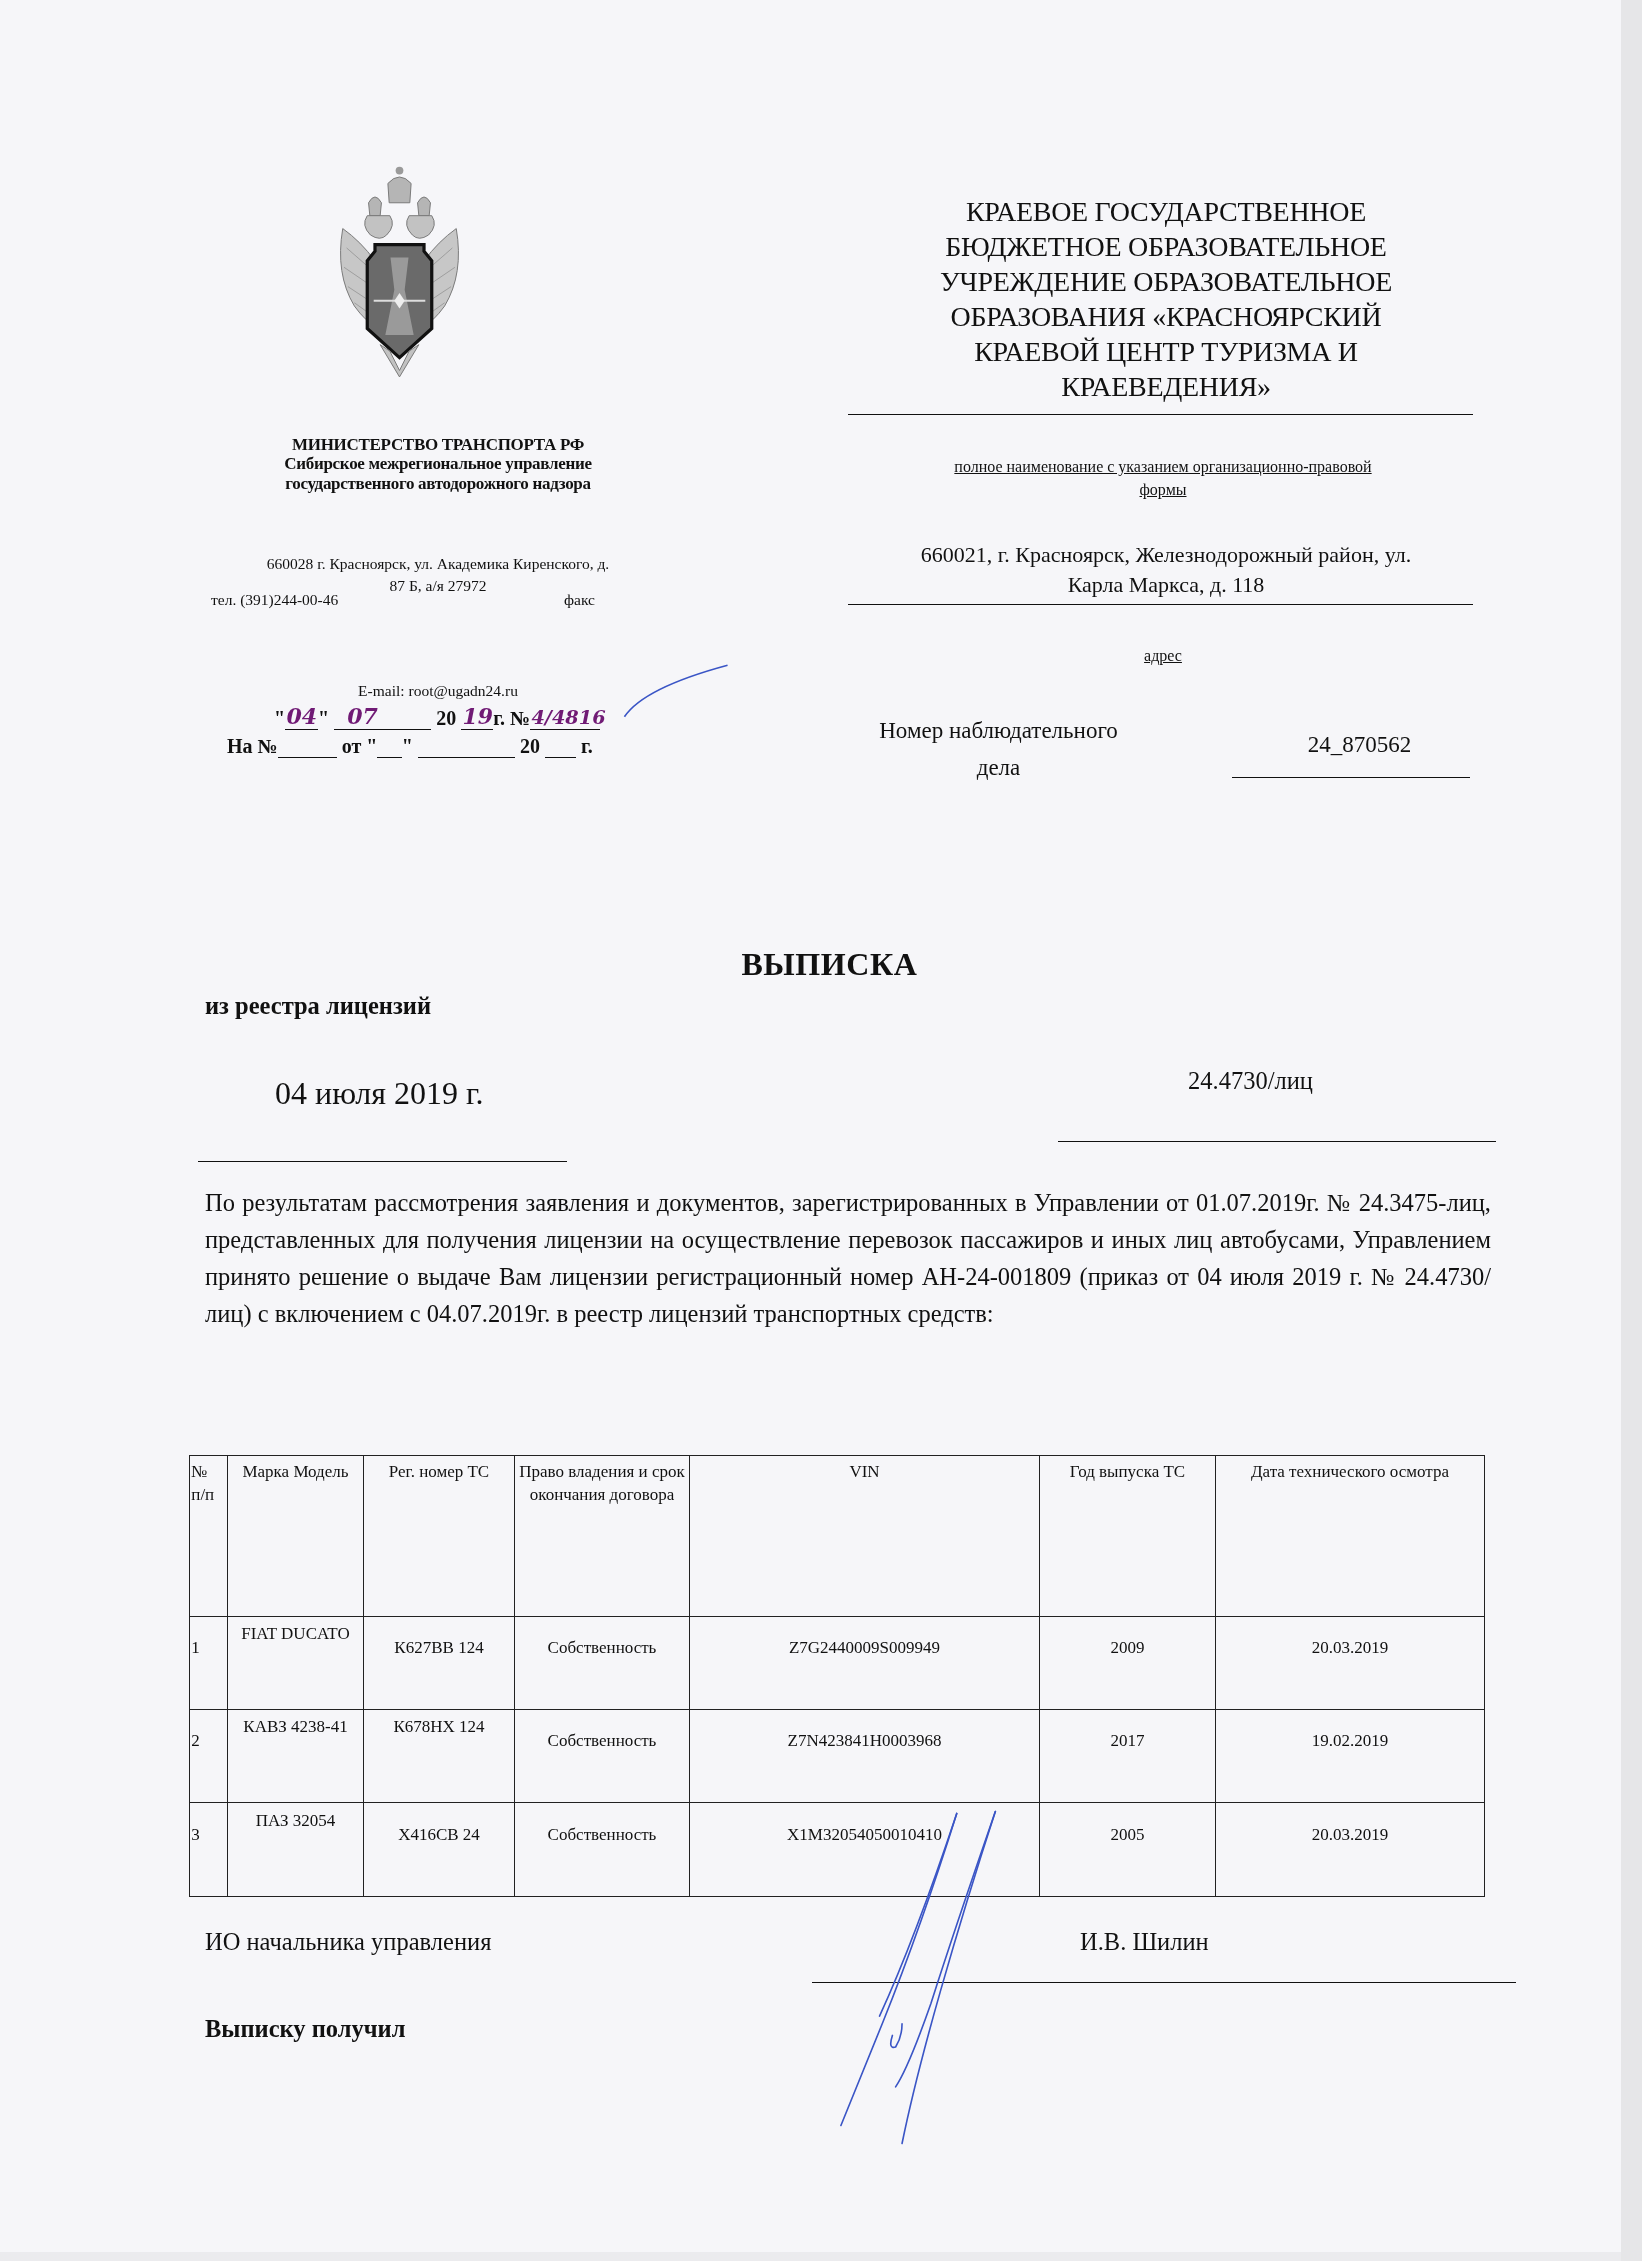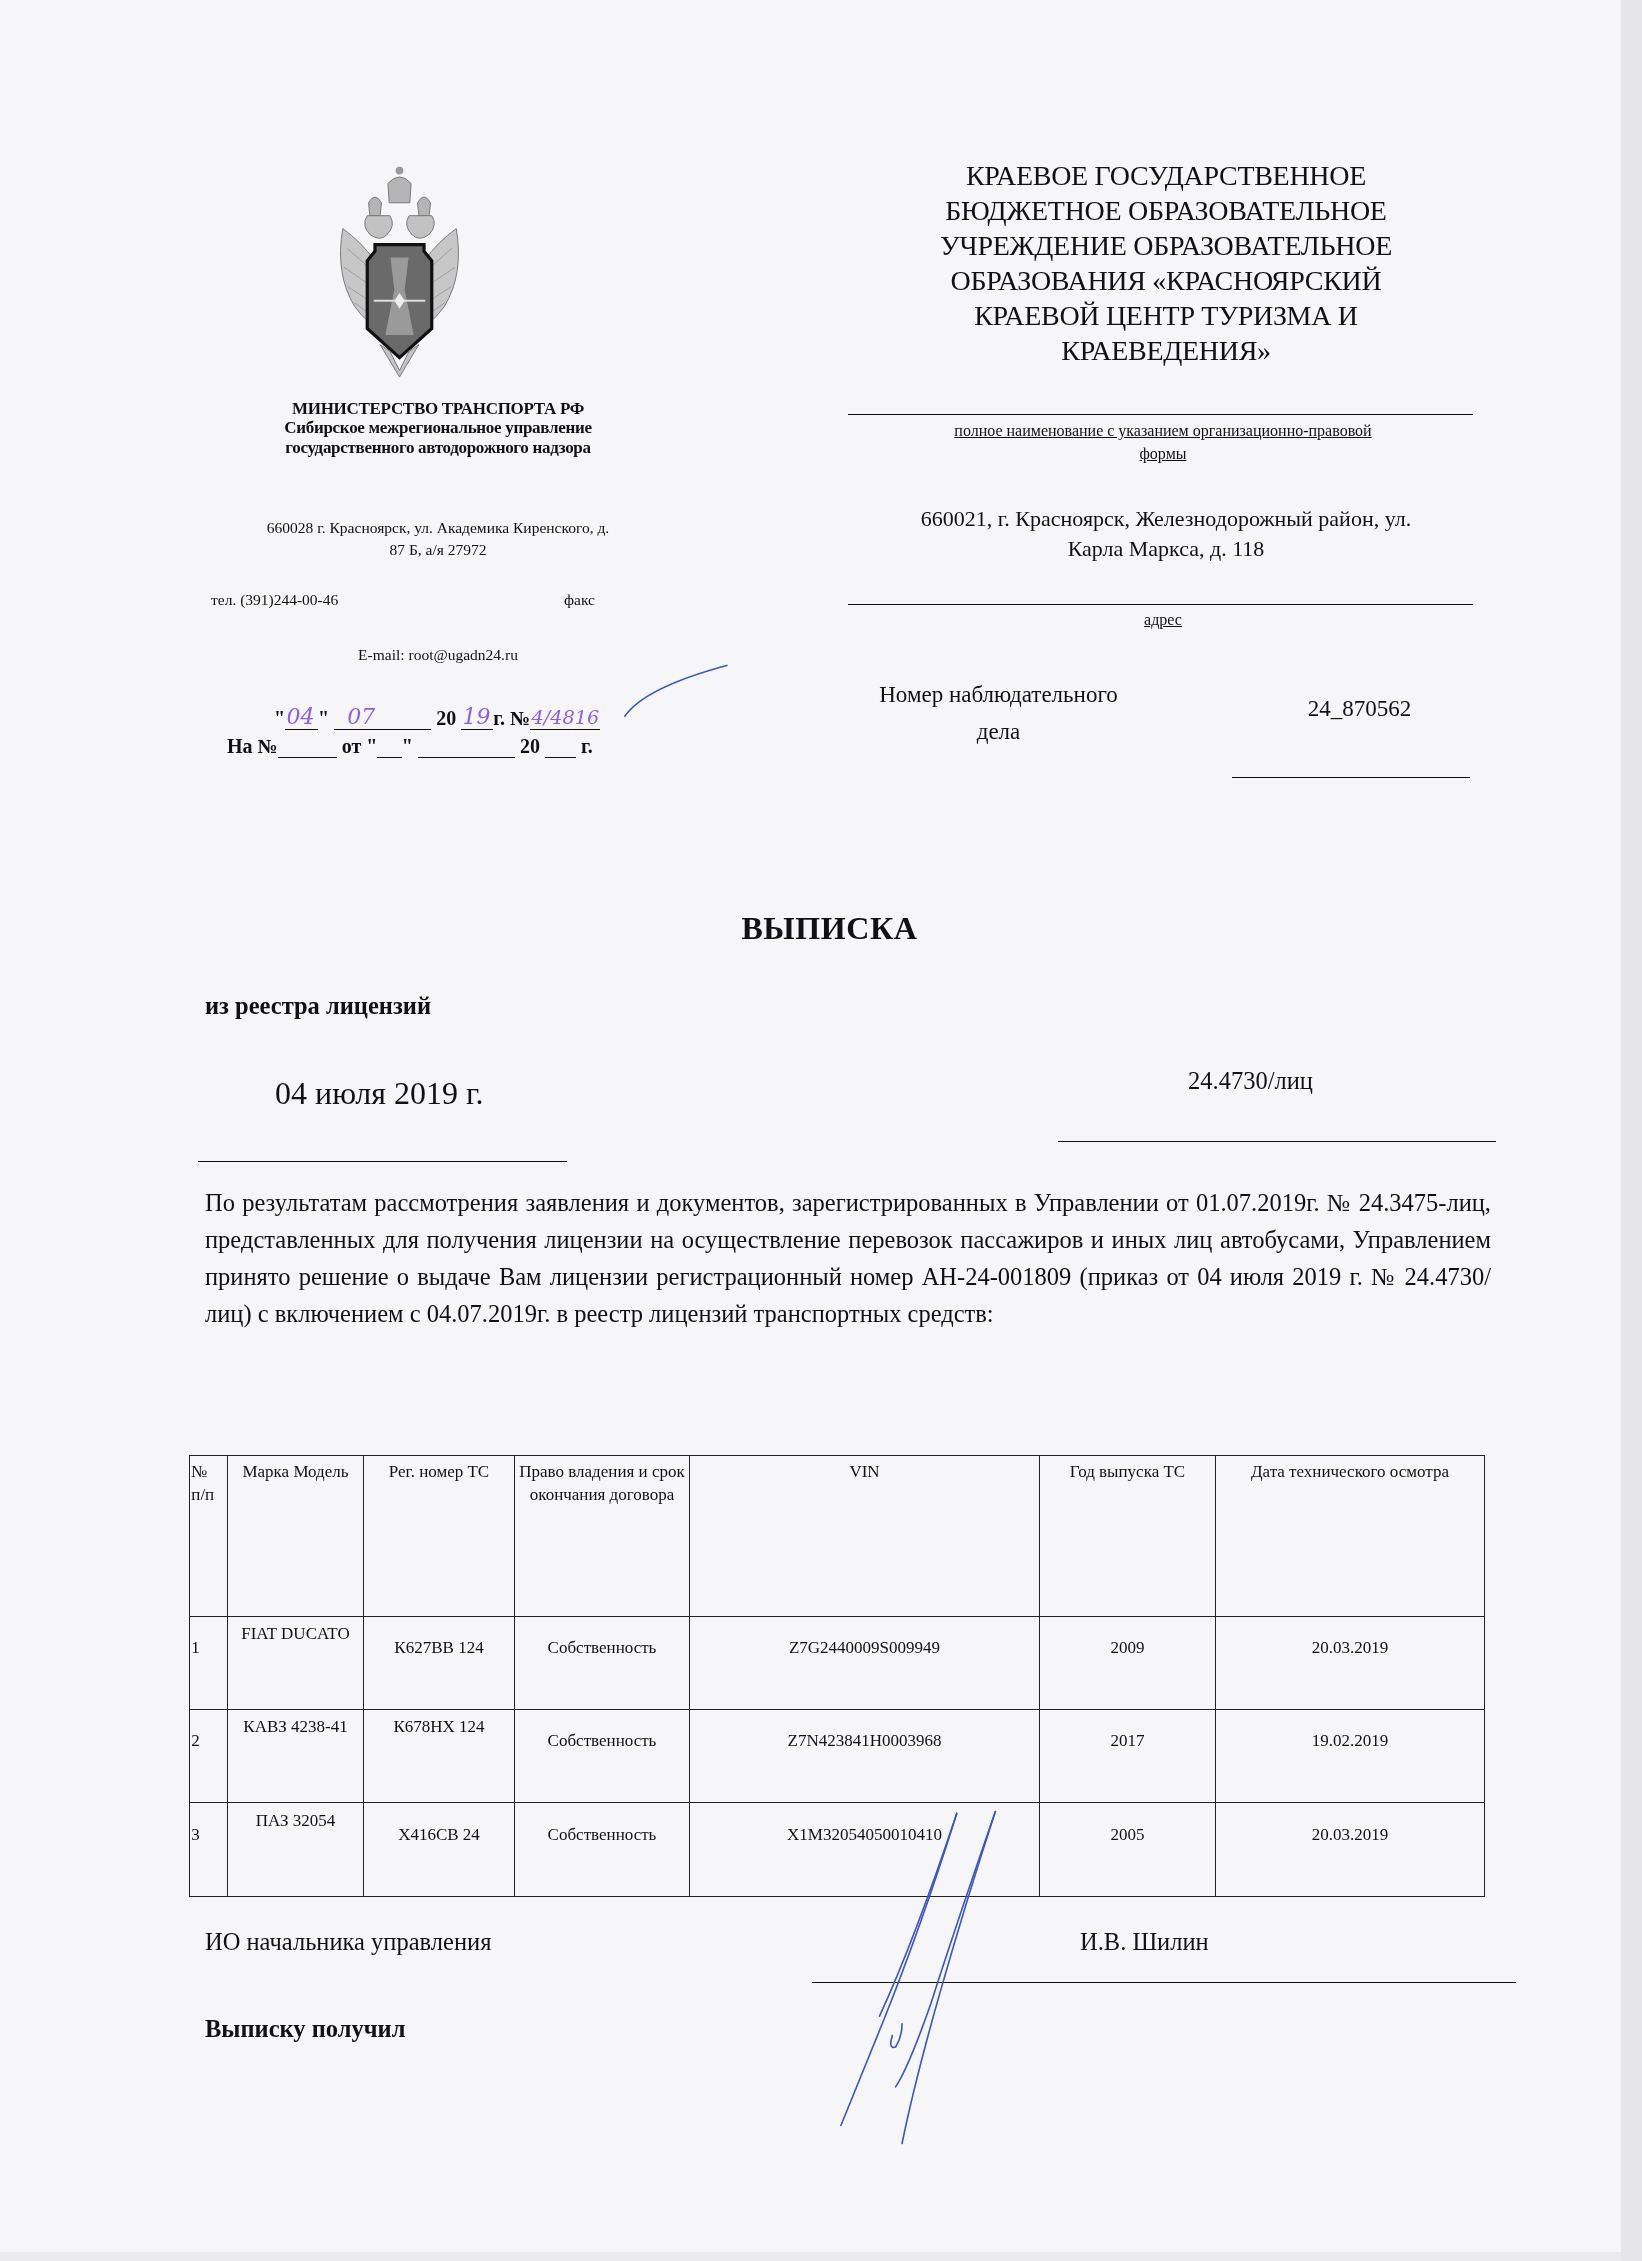"КРАЕВОЕ ГОСУДАРСТВЕННОЕ" .center { margin-top: none -> 36px }
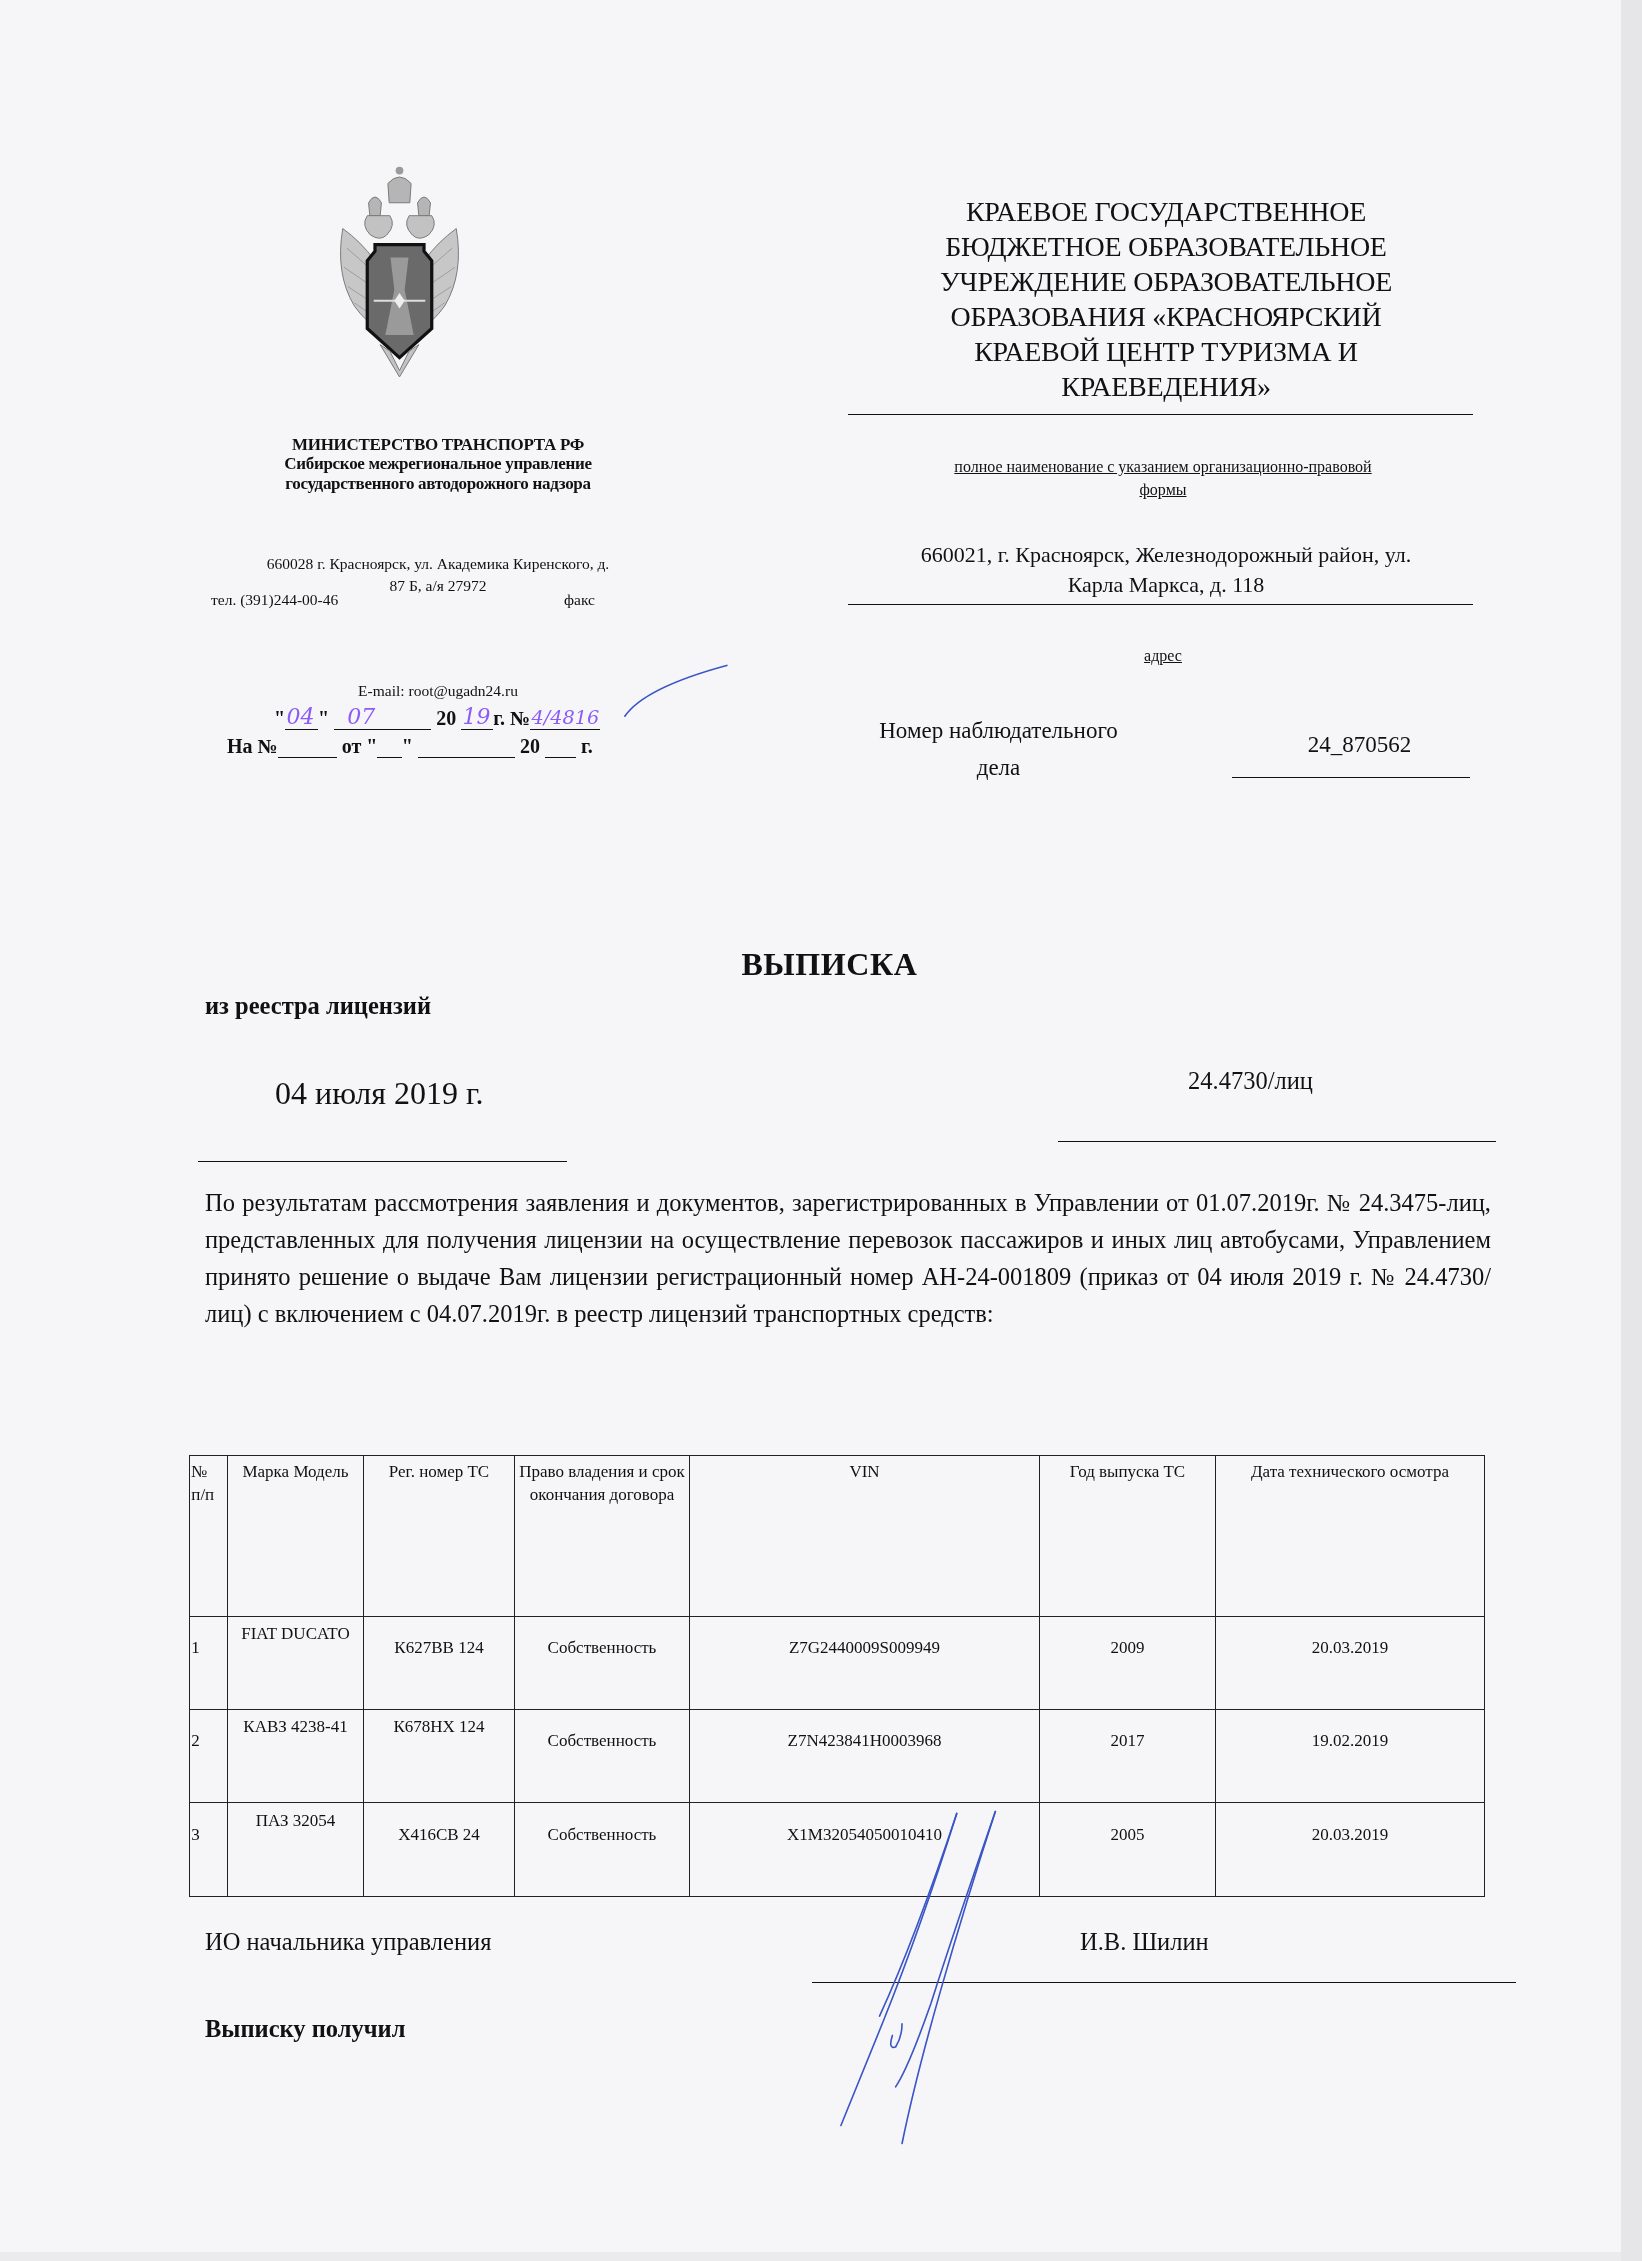"04" .hand { color: #8b5cf6 -> #701a75; font-weight: normal -> bold }
